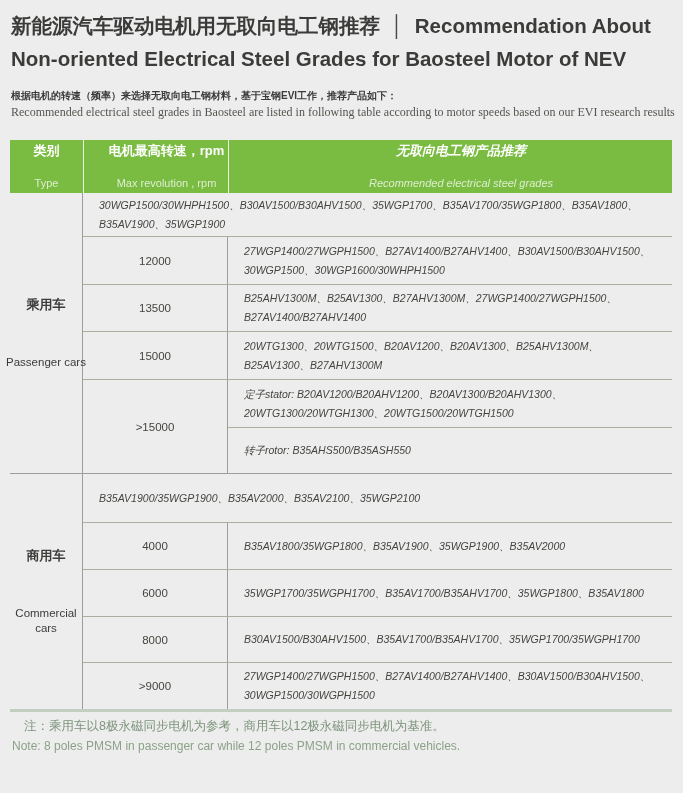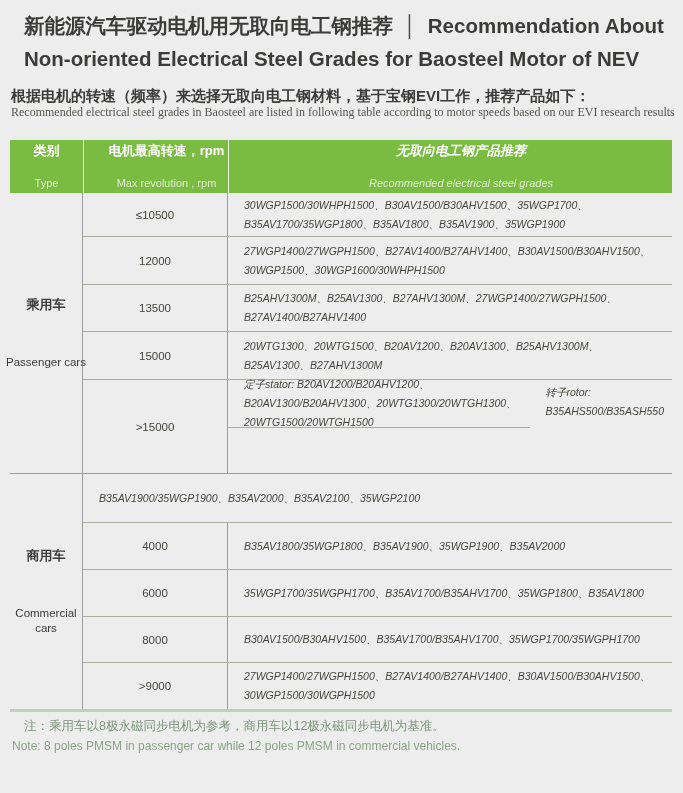"新能源汽车驱动电机用无取向电工钢推荐 │ Recommendation" .title { margin-left: 13px -> none }
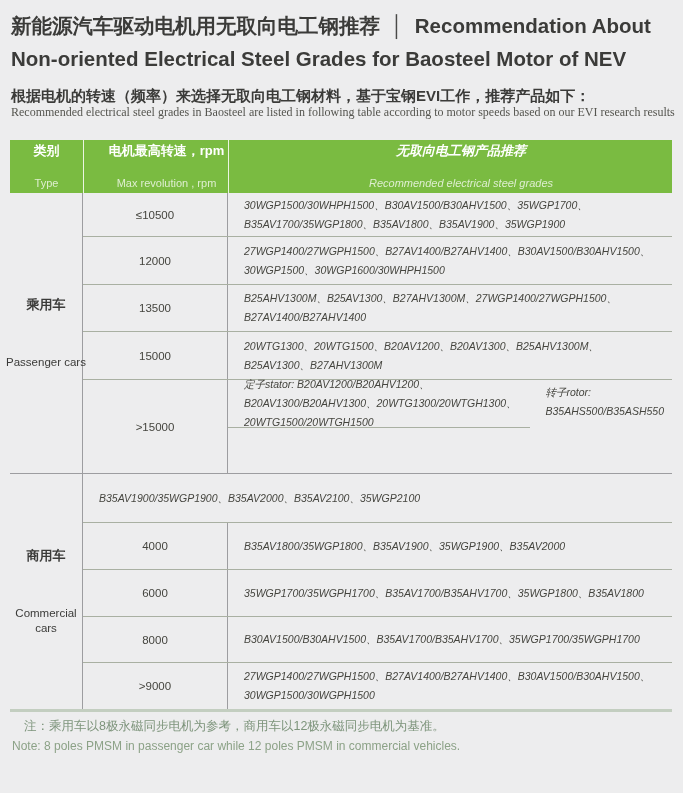"根据电机的转速（频率）来选择无取向电工钢材料，基于宝钢EVI工作，推荐产品如下：" .intro-zh { font-size: 15px -> 10px }
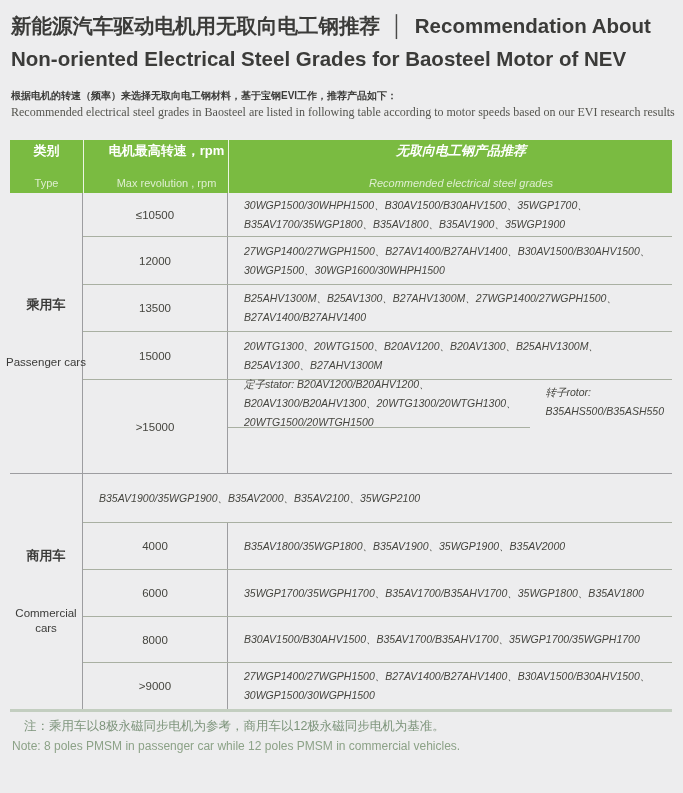"≤10500" div.speed { html: <div>≤10500</div> -> none }
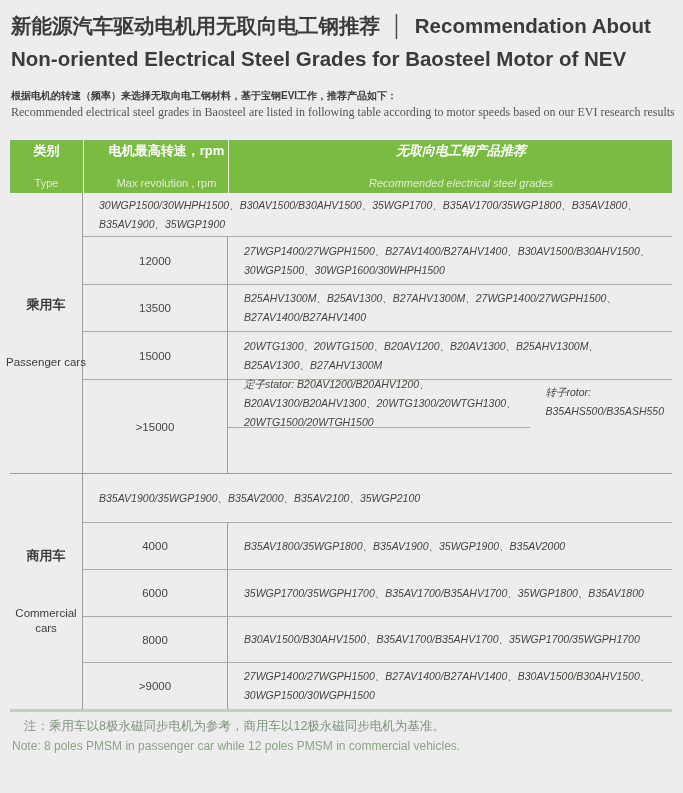"定子stator:" .stack { flex-direction: row -> column }
